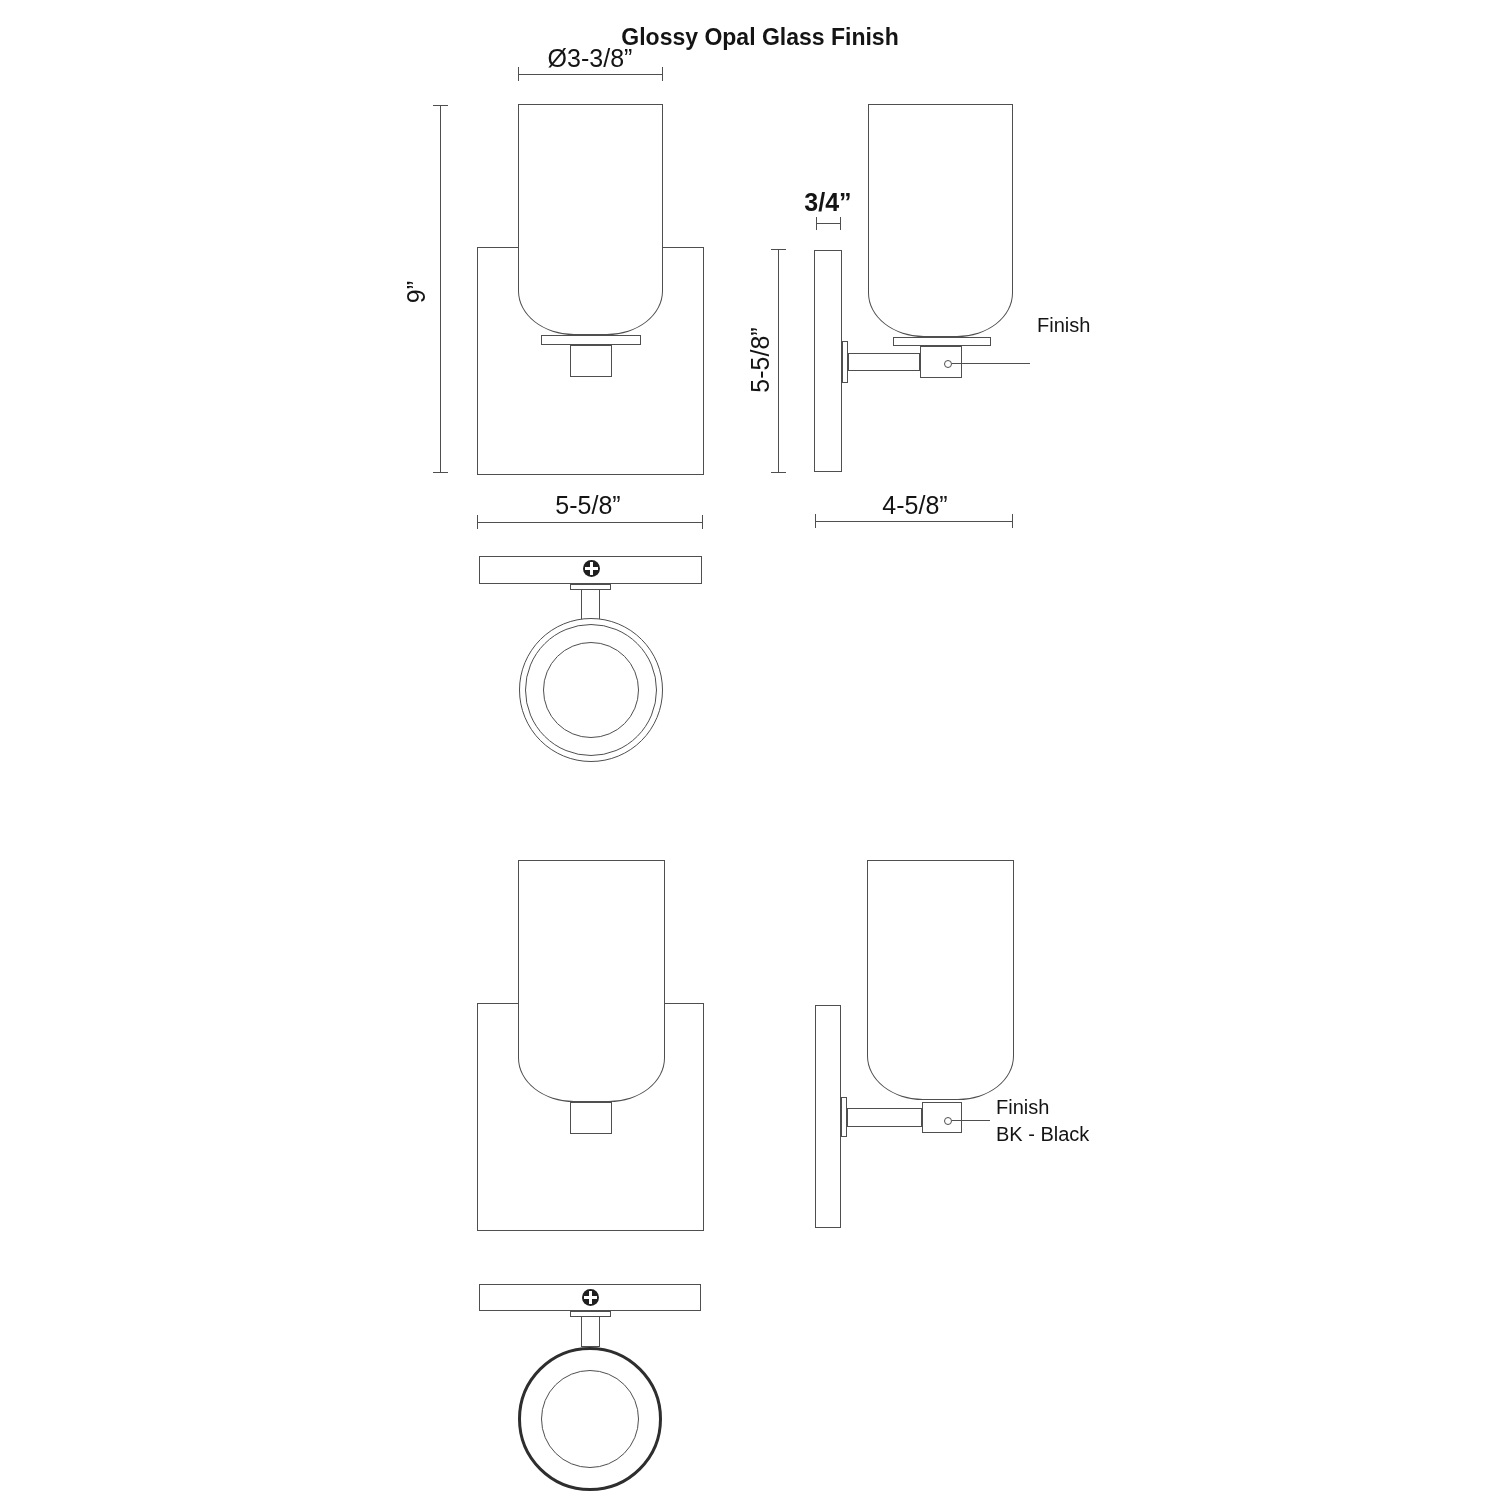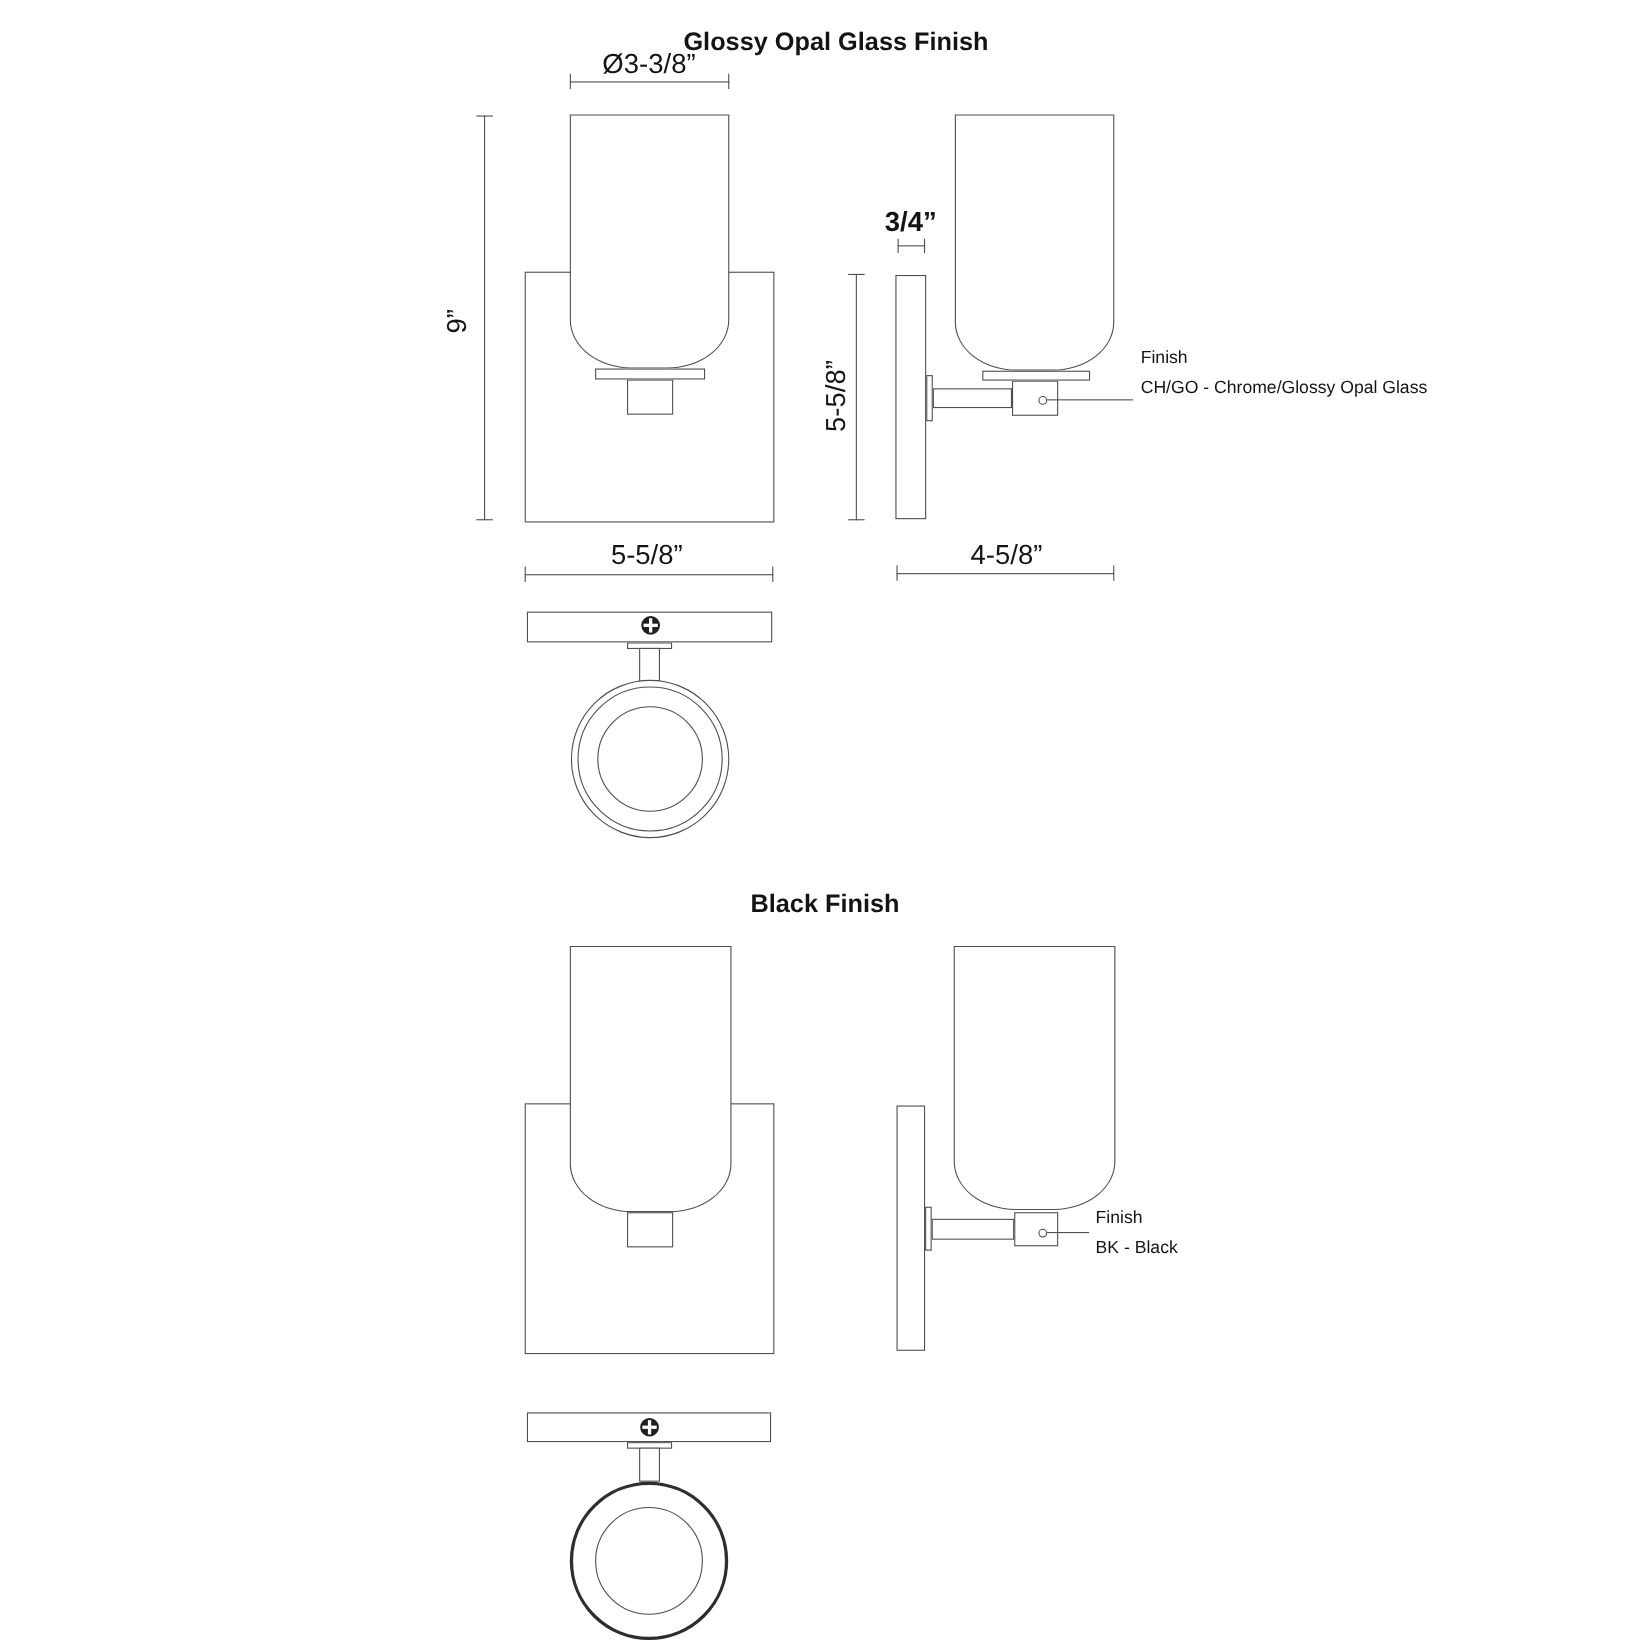"Finish" .note { font-size: 16px -> 20px }
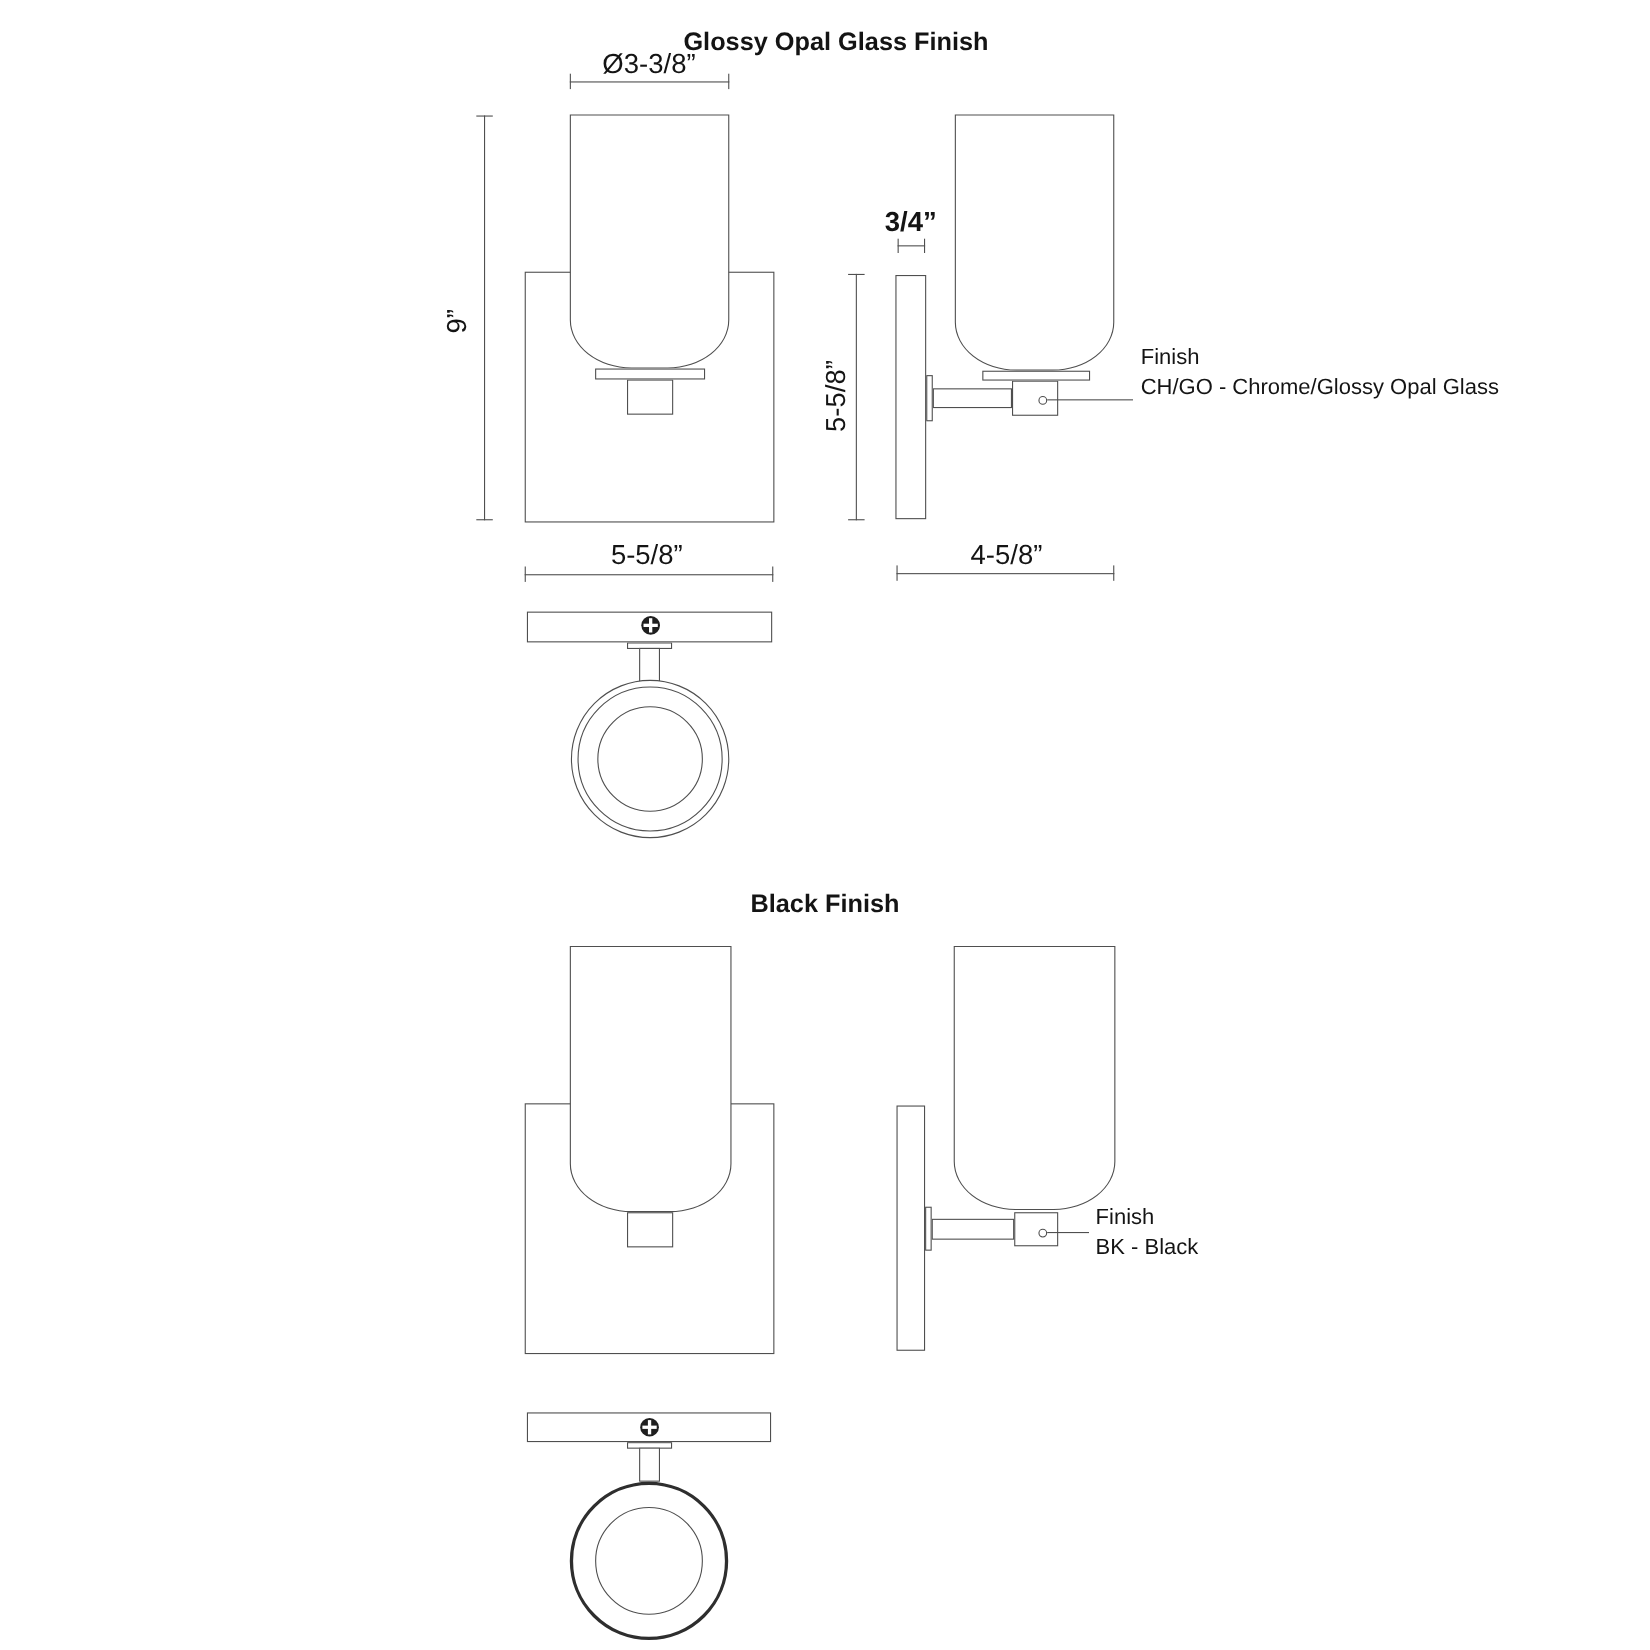"CH/GO - Chrome/Glossy Opal Glass" div { html: <div>CH/GO - Chrome/Glossy Opal Glass</div> -> none }
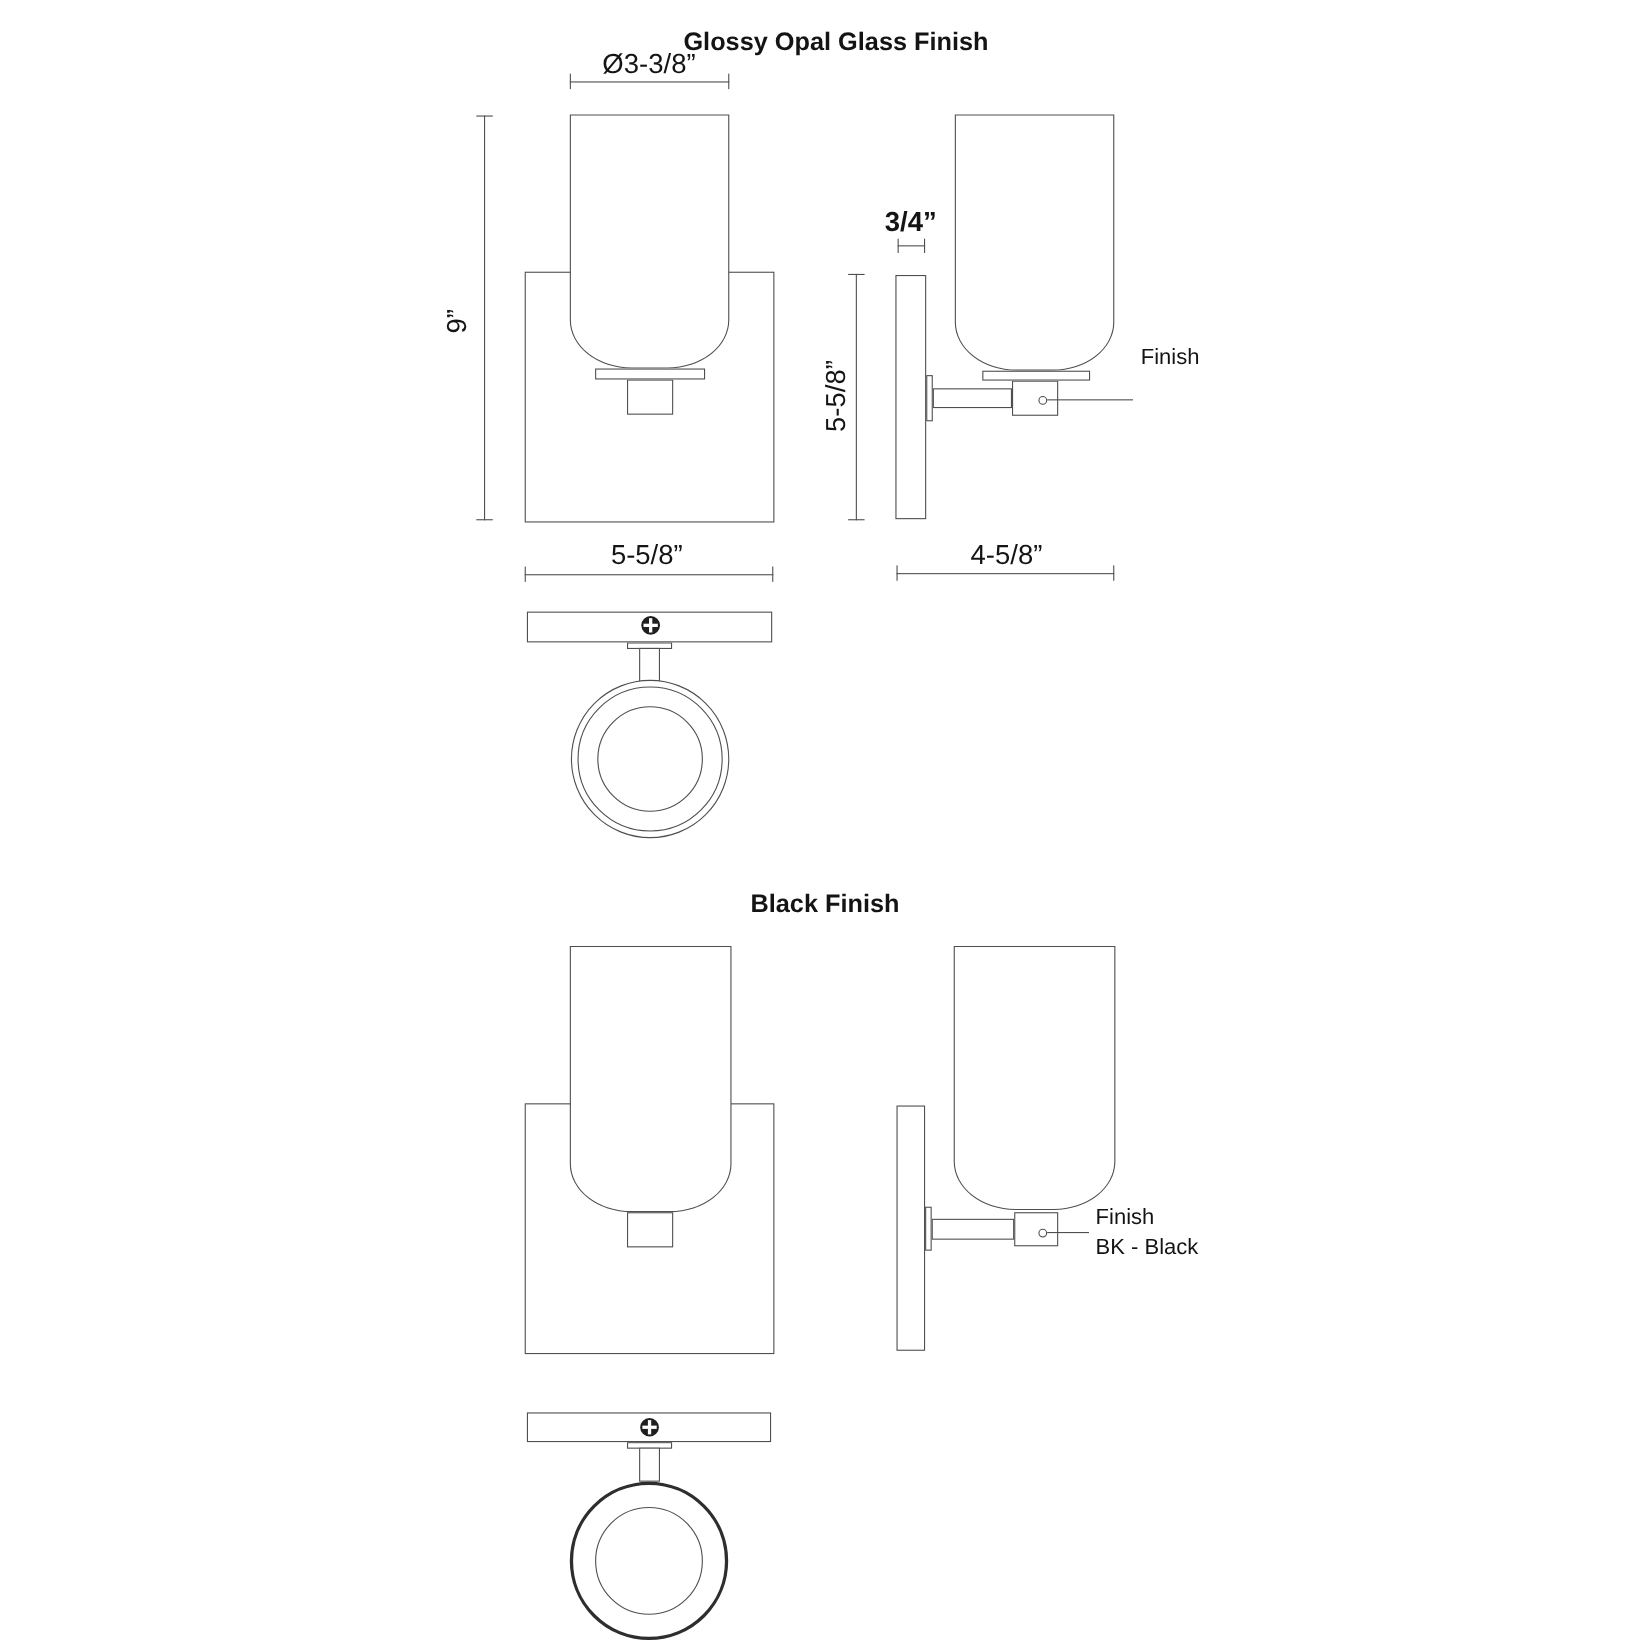"Black Finish" div.t { html: <div>Black Finish</div> -> none }
